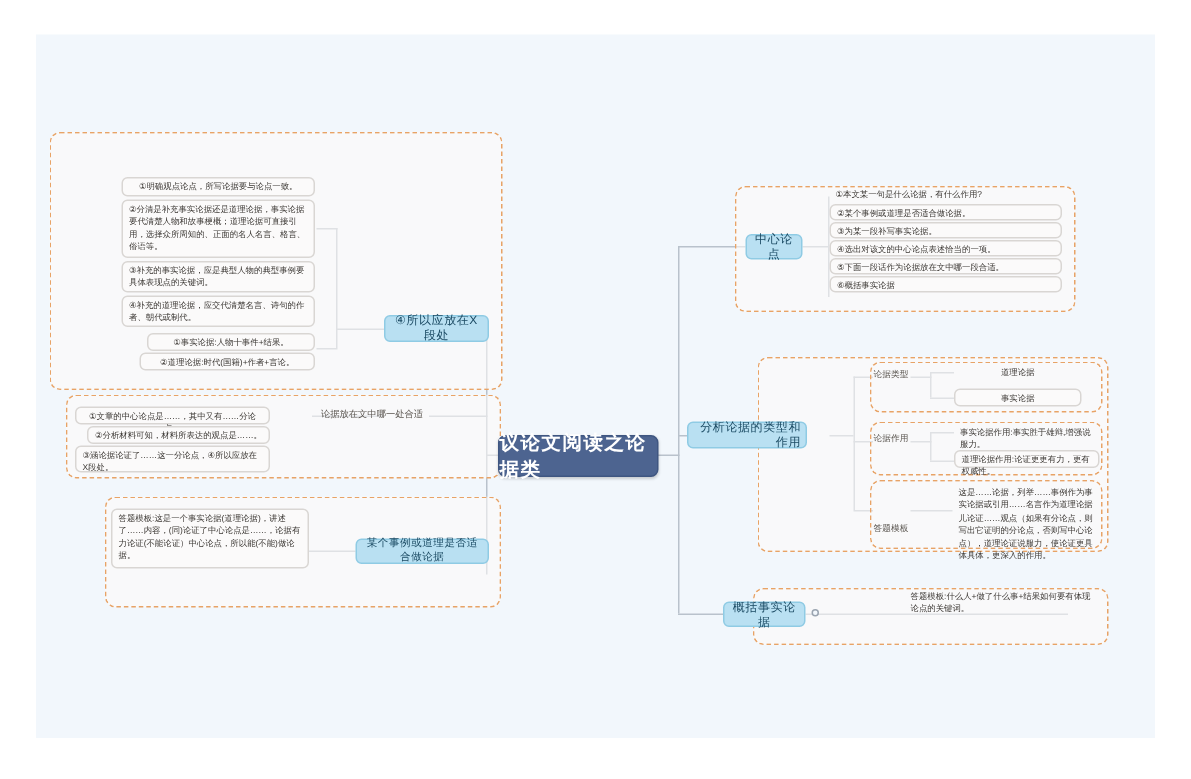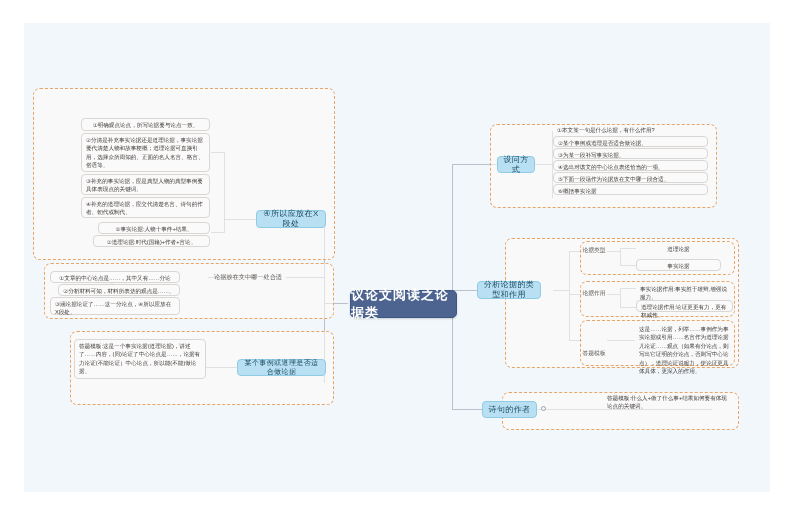"设问方式" span { text: 设问方式 -> 中心论点 }
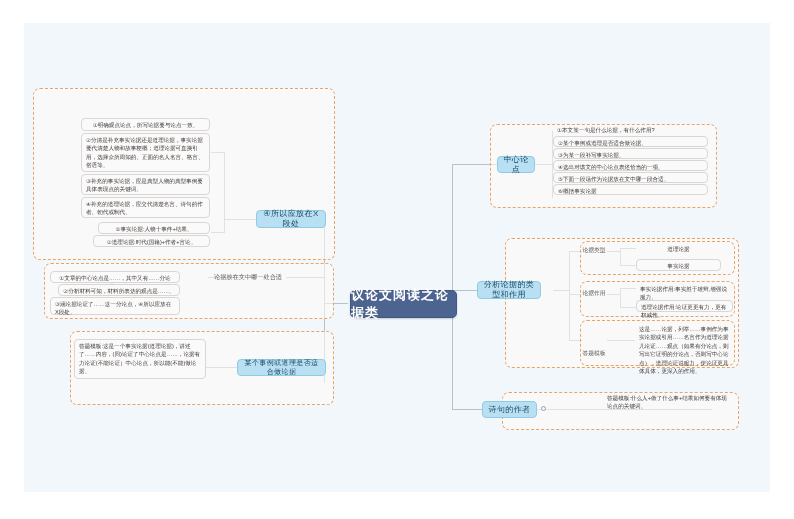"分析论据的类型和作用" div.blue { left: 453px -> 434px; text-align: none -> right; width: 64px -> 80px }
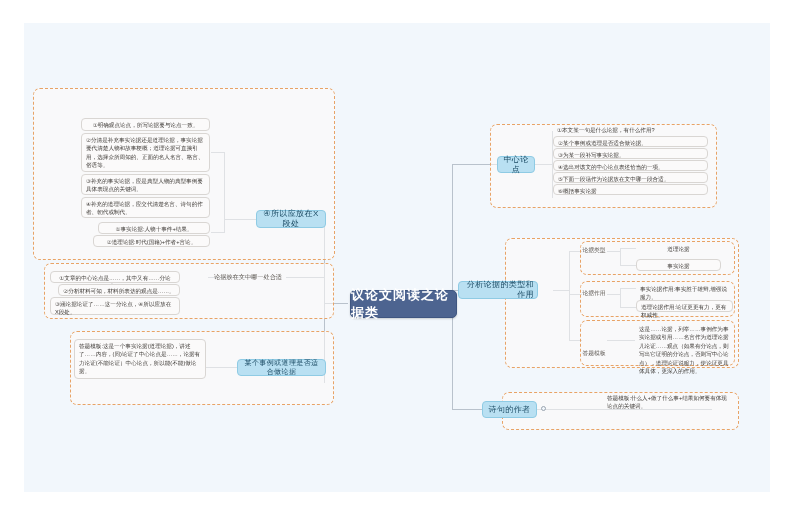"议论文阅读之论据类" div.root { left: 326px -> 308px }
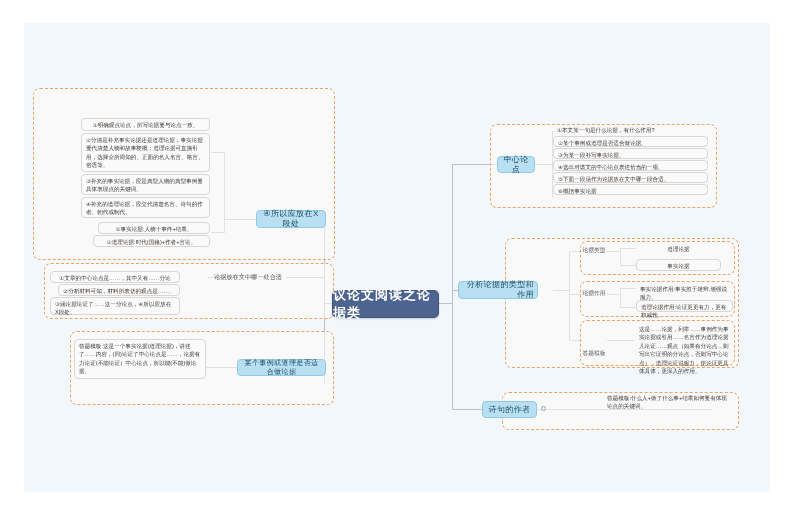"诗句的作者" span { text: 诗句的作者 -> 概括事实论据 }
